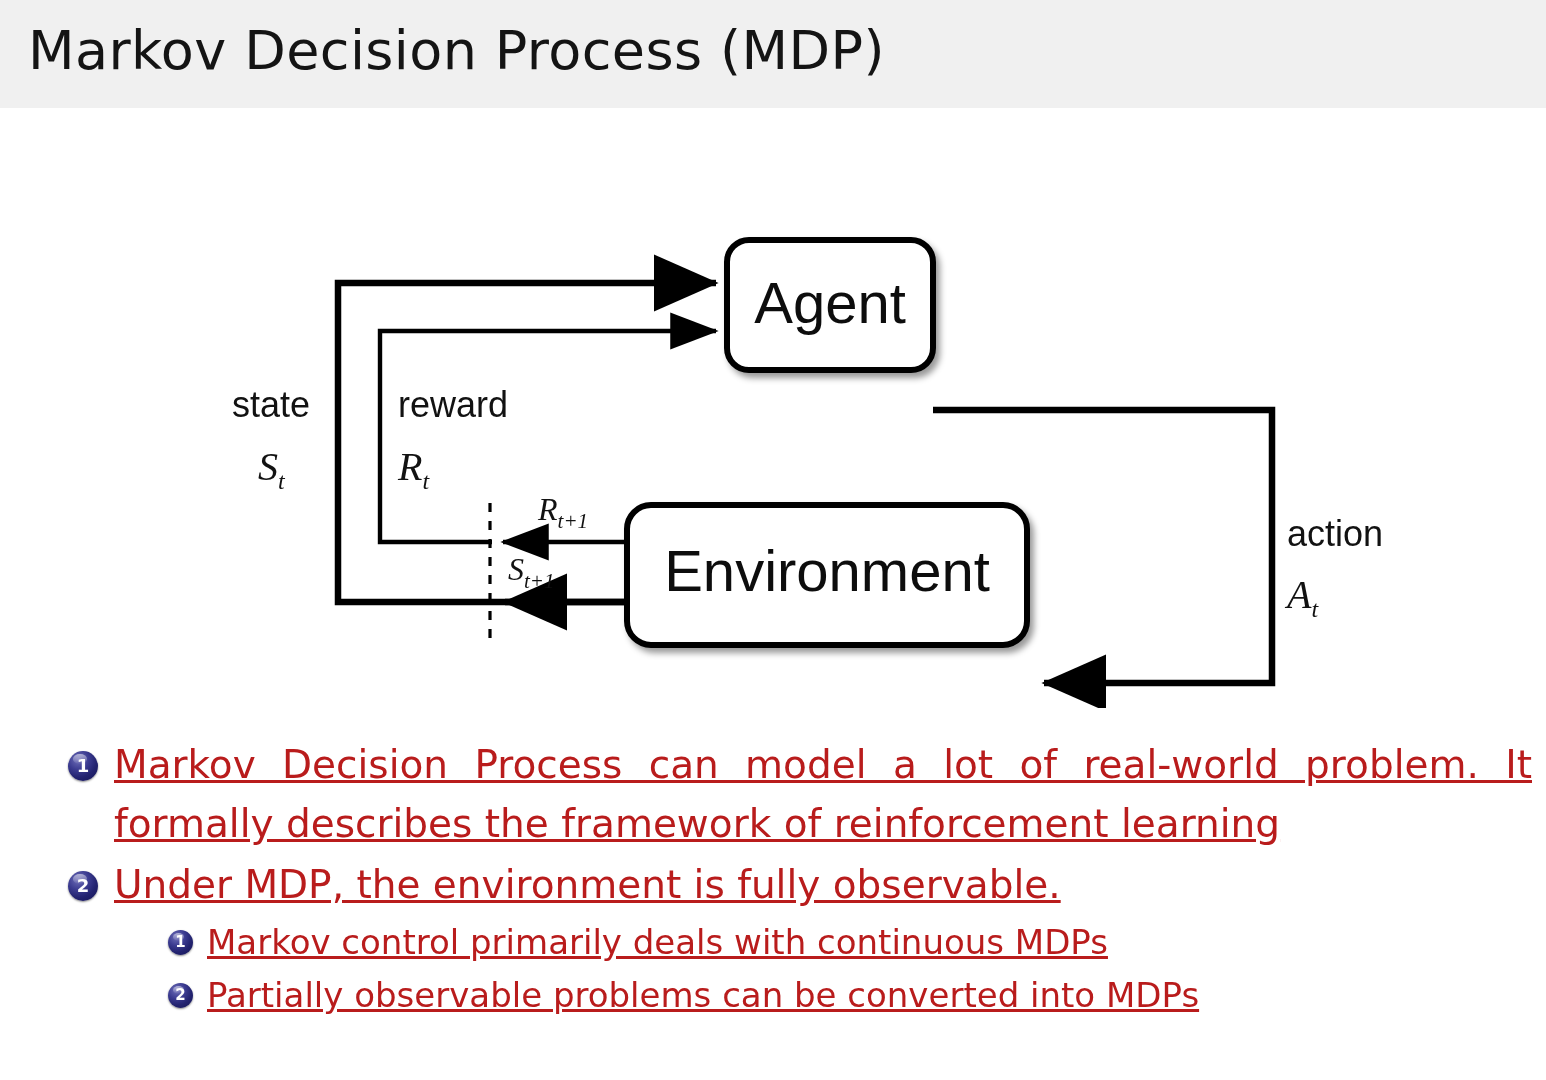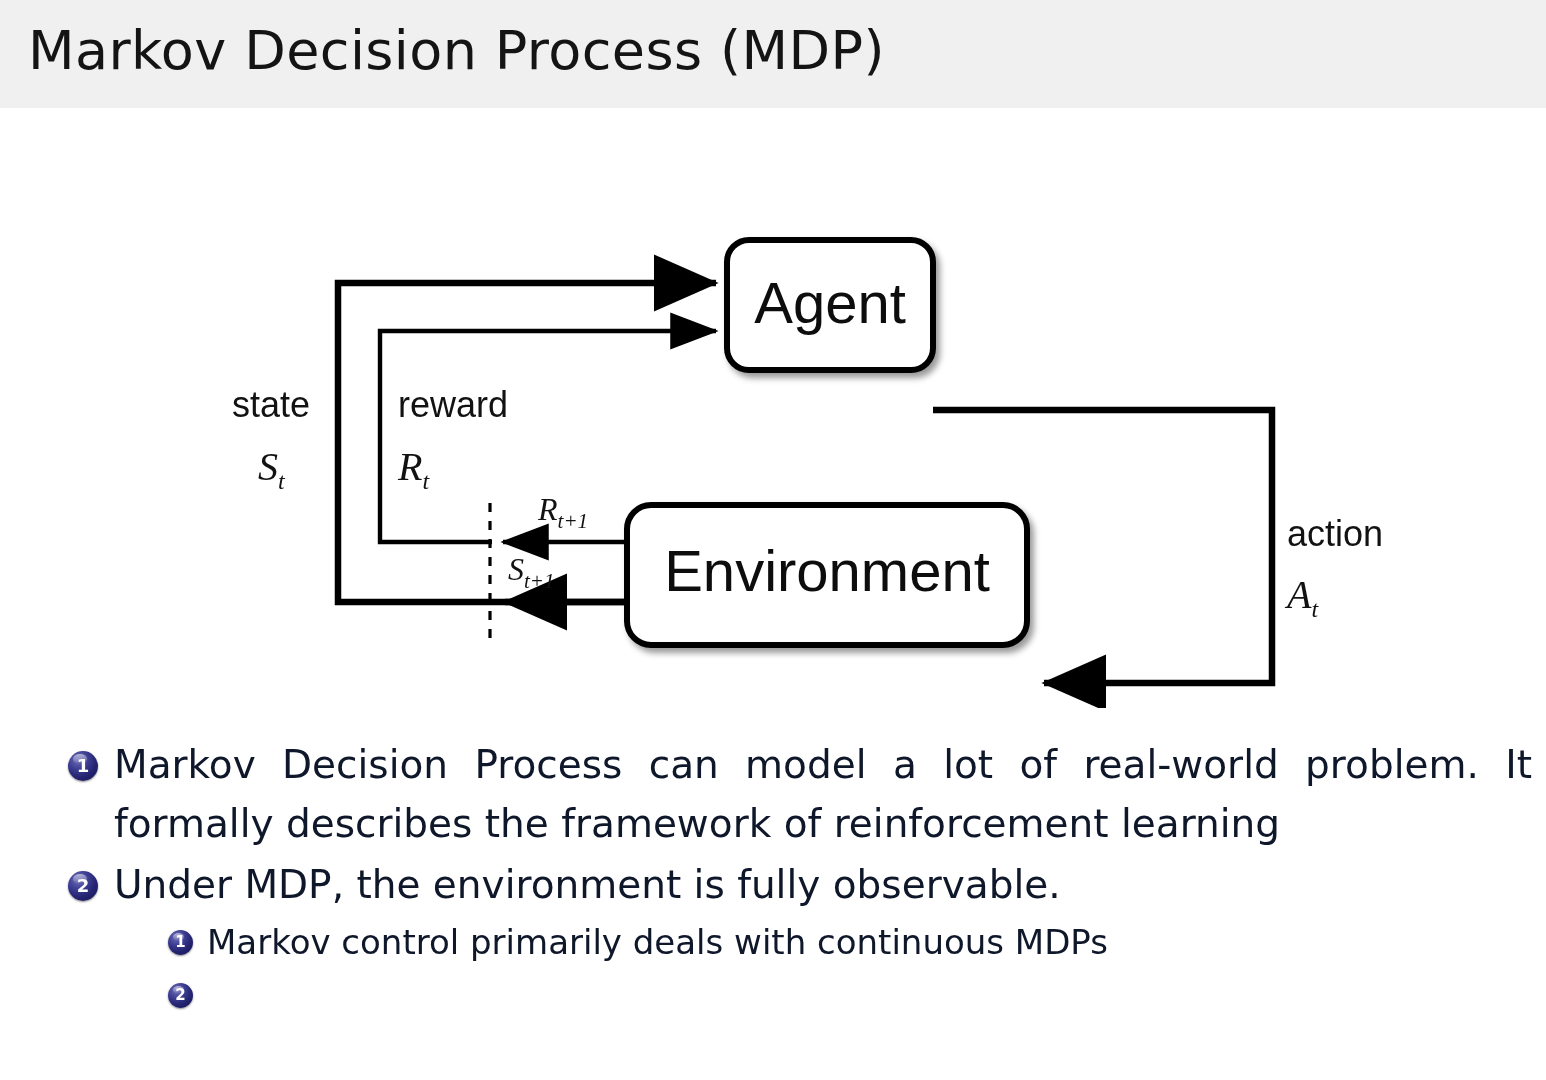"Markov Decision Process can model" .bullet-text { color: #0f172a -> #b91c1c; text-decoration: none -> underline }
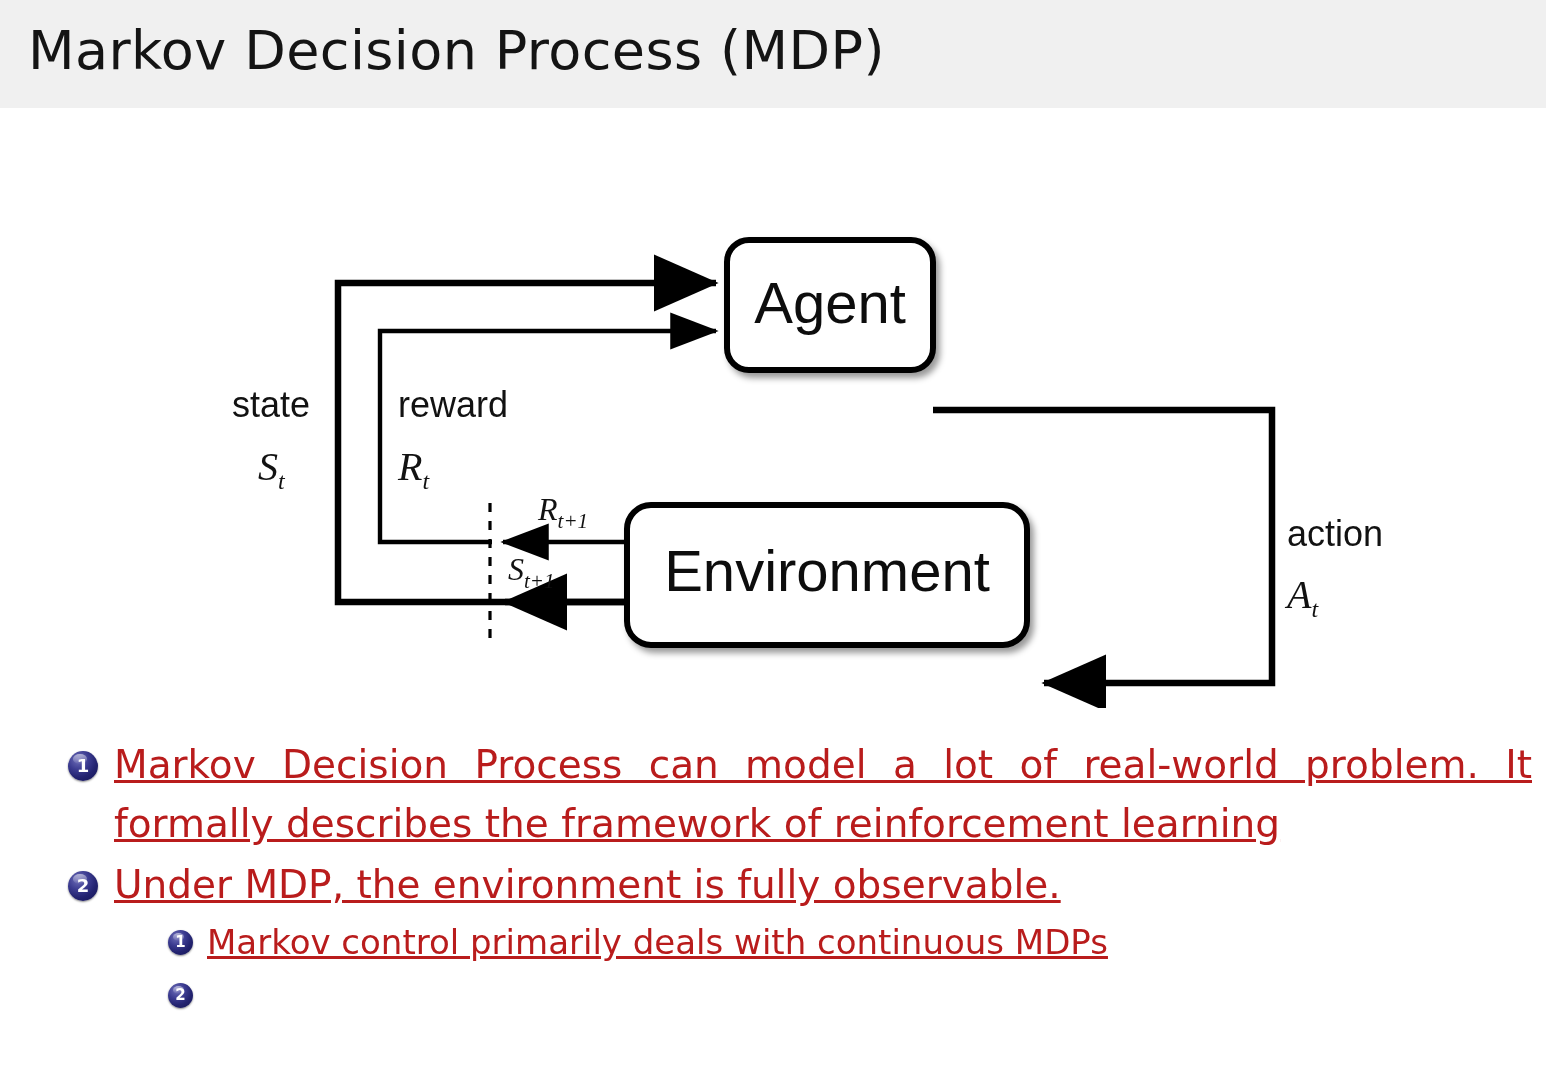"Partially observable problems can be" span.bullet-text { html: none -> <span>Partially observable problems can be converted into MDPs</span> }
